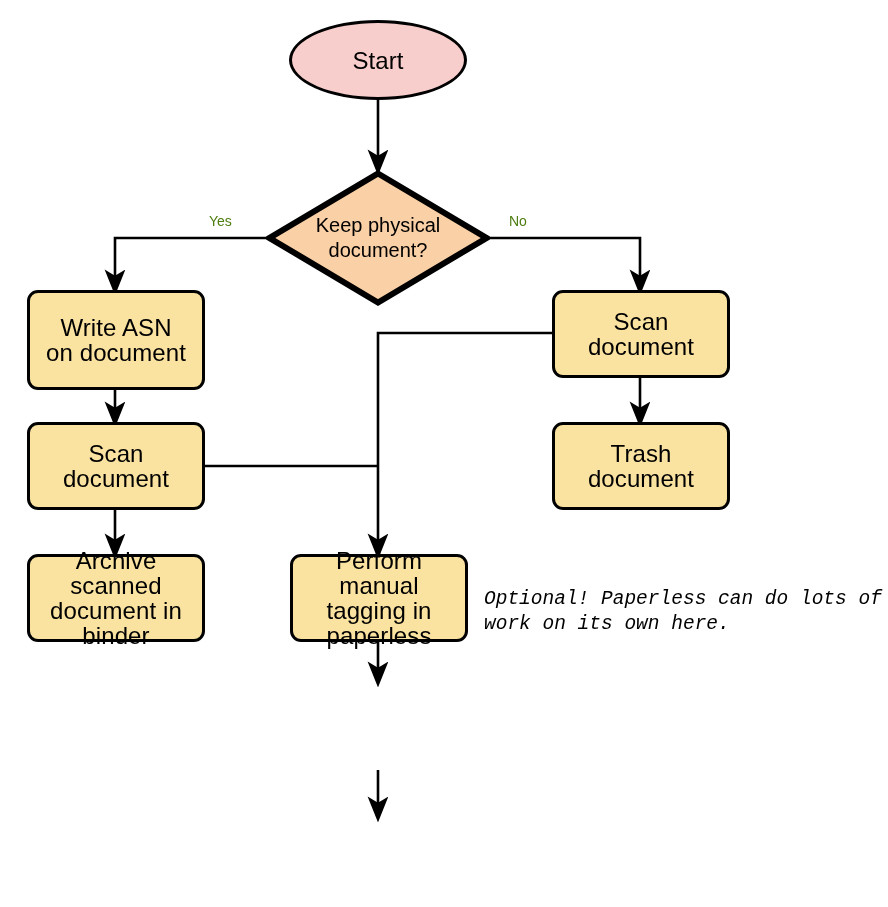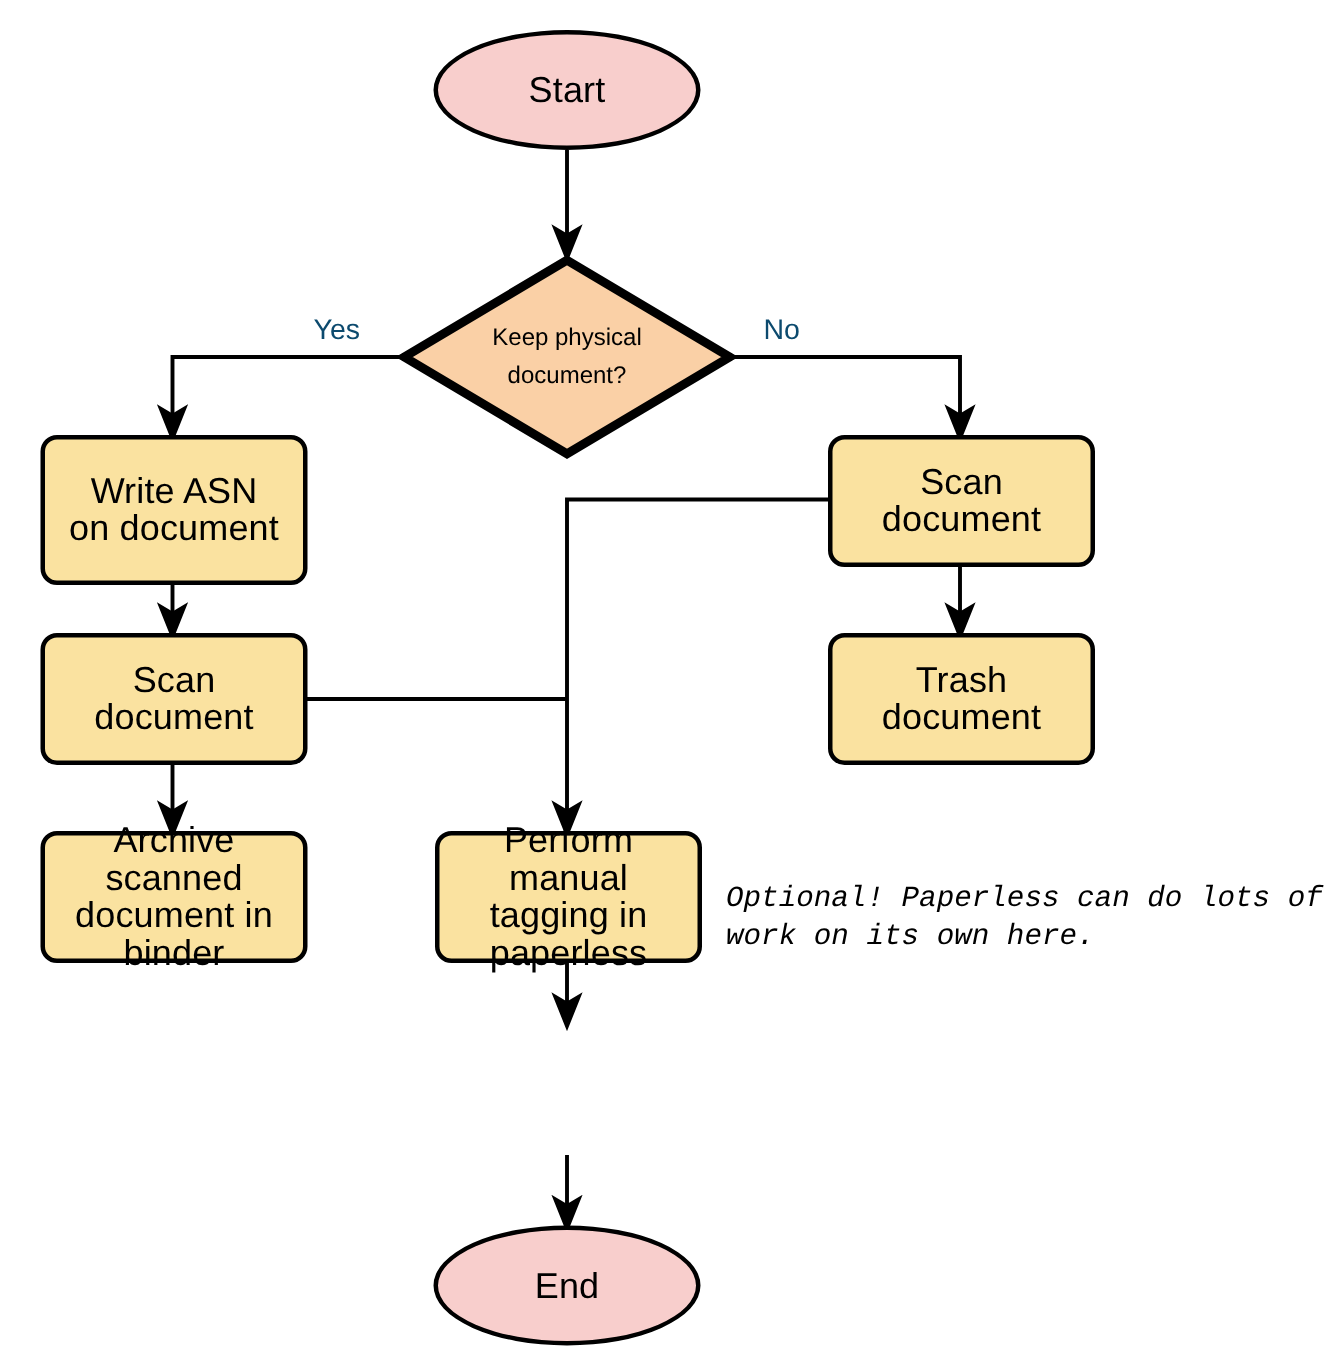"Yes" .edge-label { color: #0c4a6e -> #4d7c0f; font-size: 19px -> 14px }
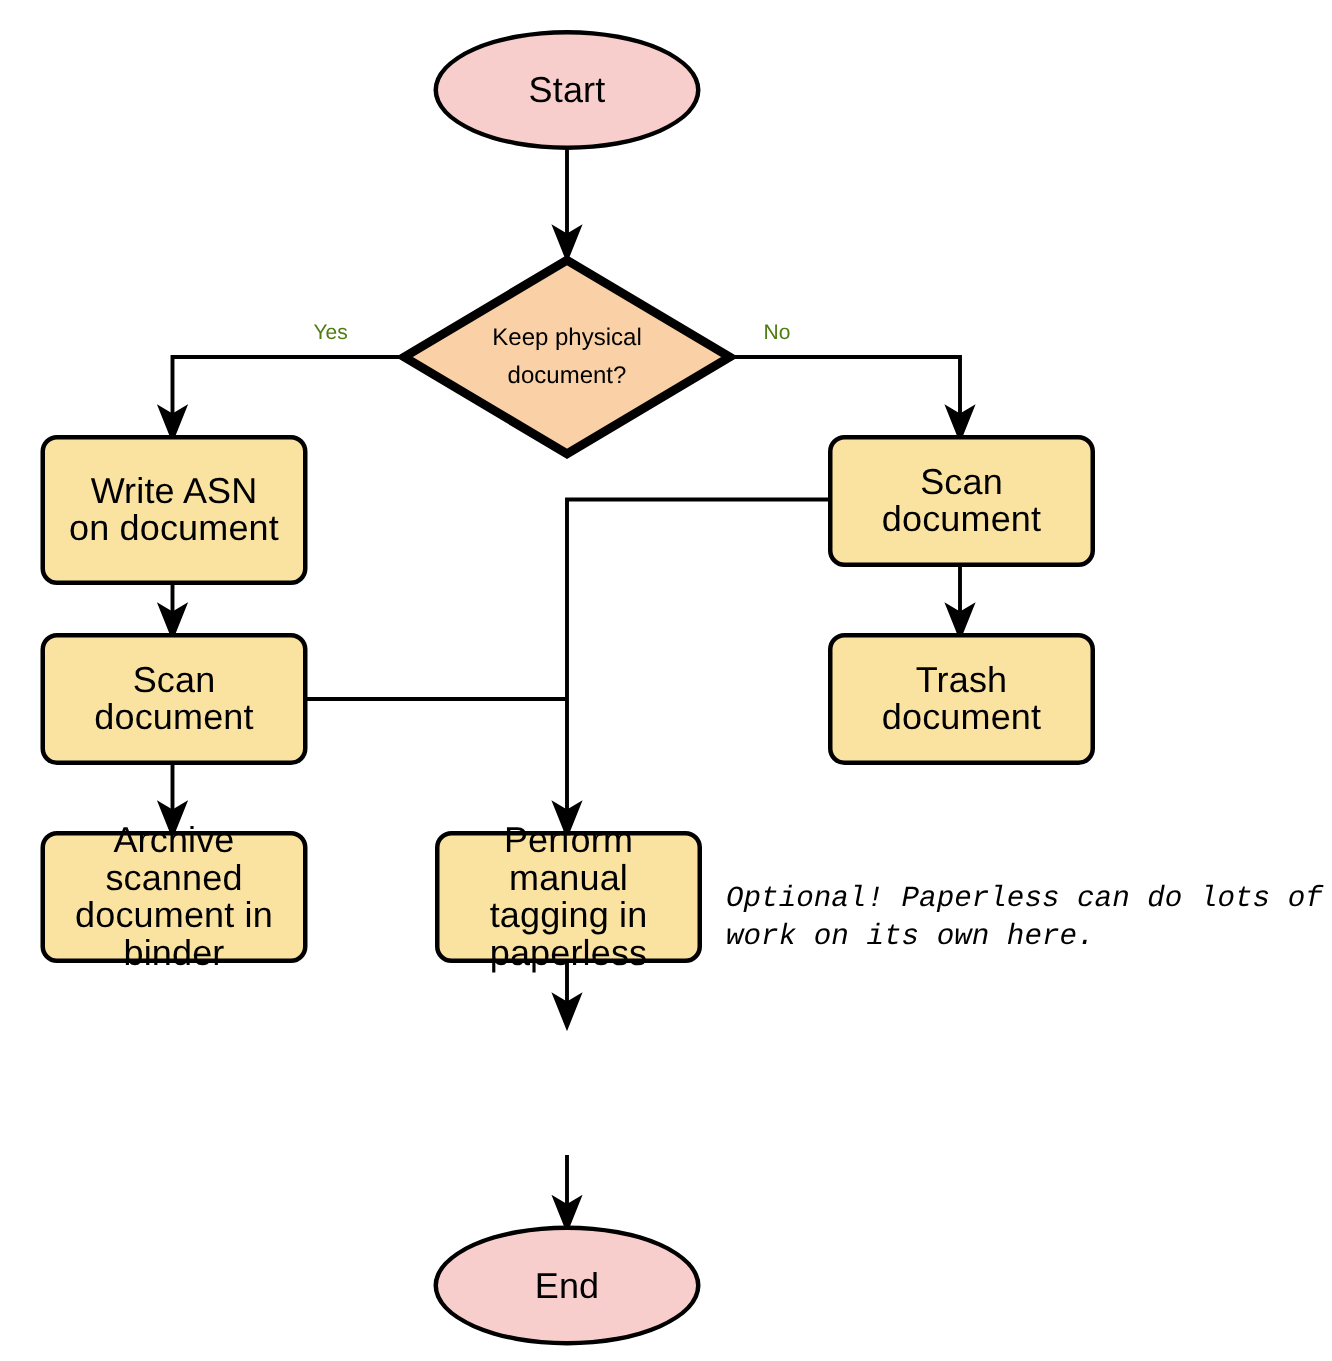"Keep physical" .decision-wrap .node-label { font-size: 16px -> 20px }
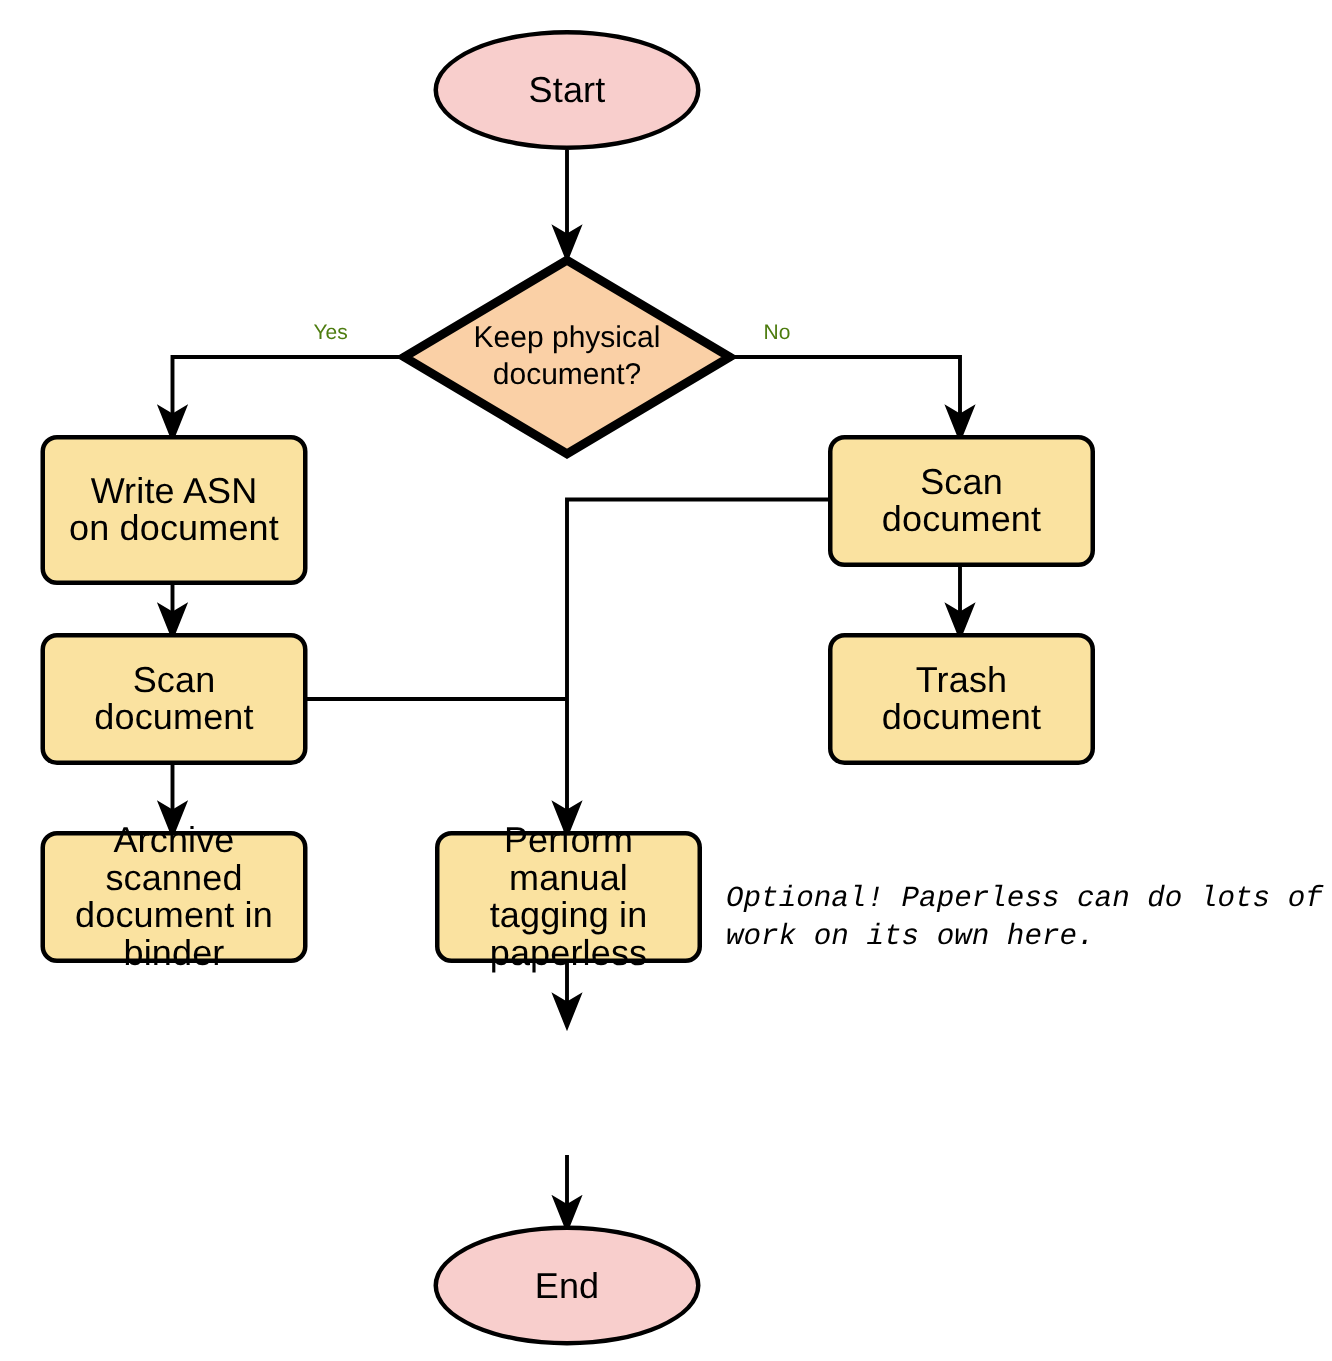"End" div.node { html: <div> <span>End</span> </div> -> none }
